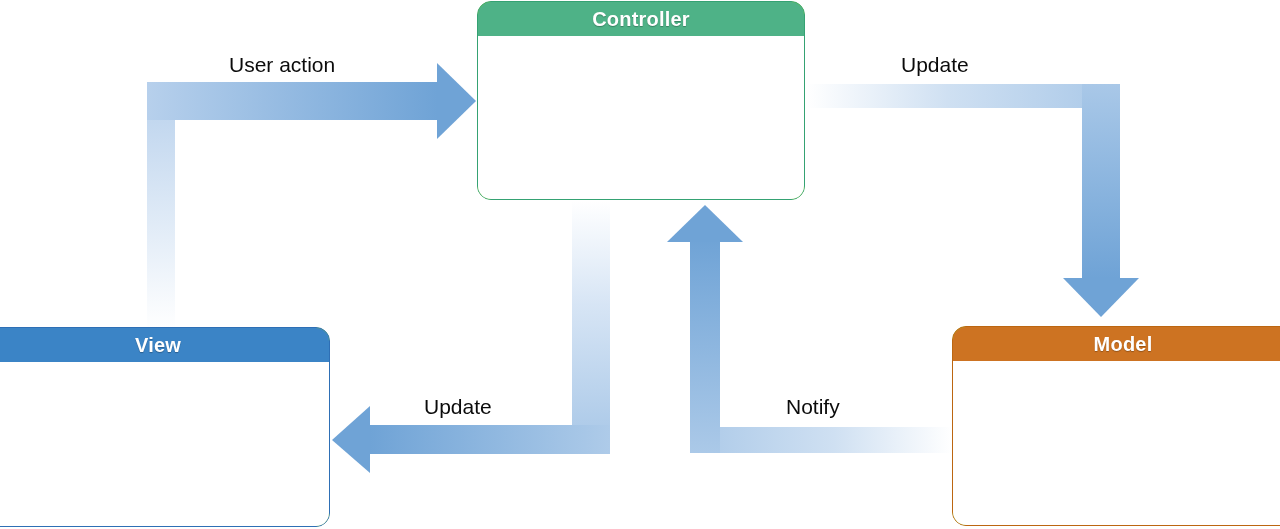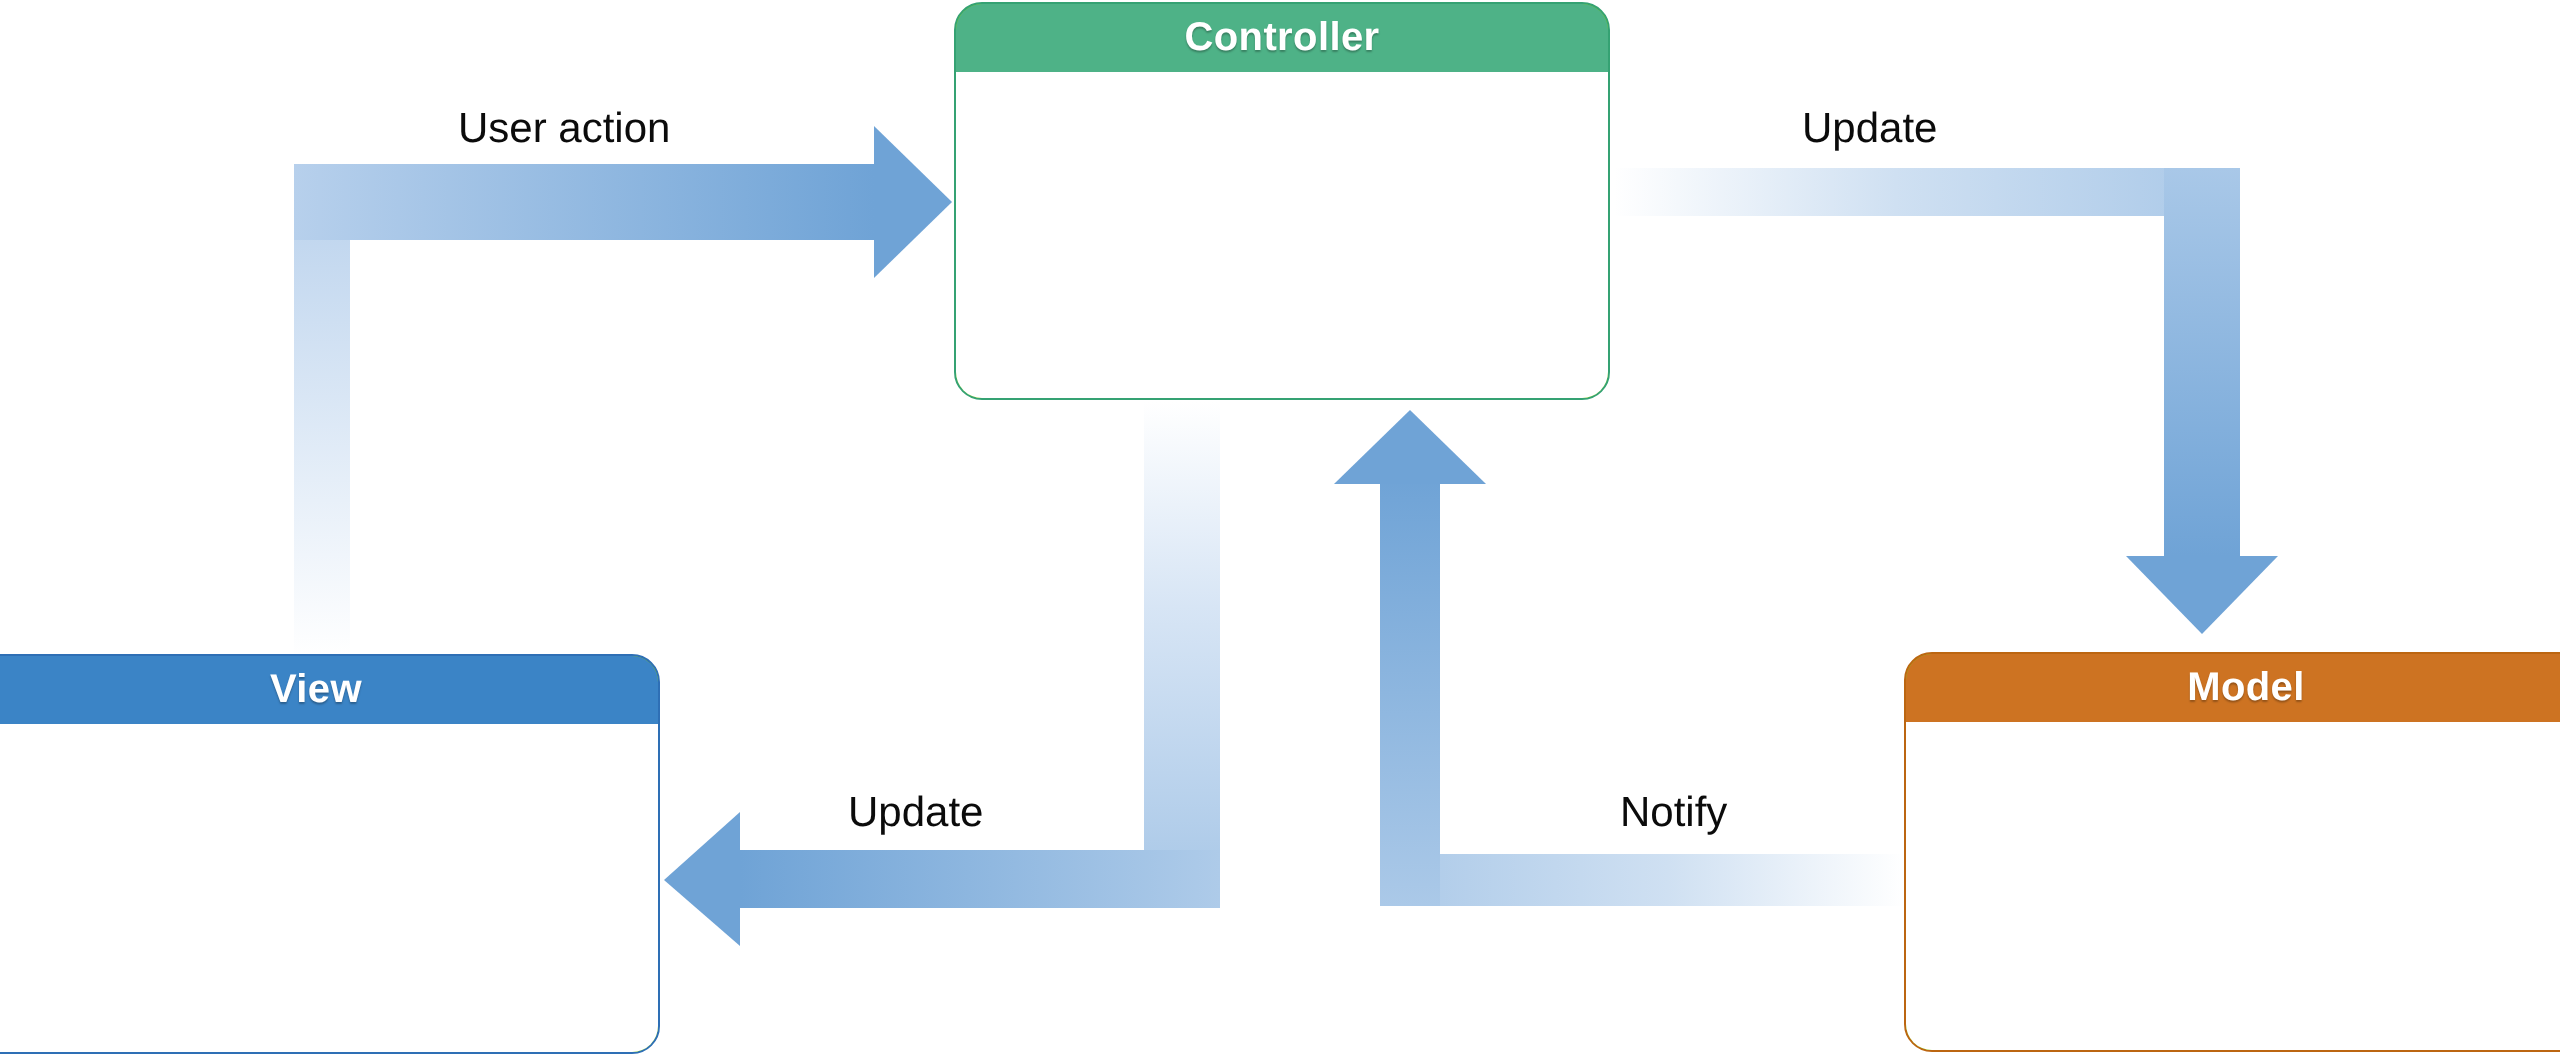"Notify" #label-notify { margin-left: 24px -> none }
